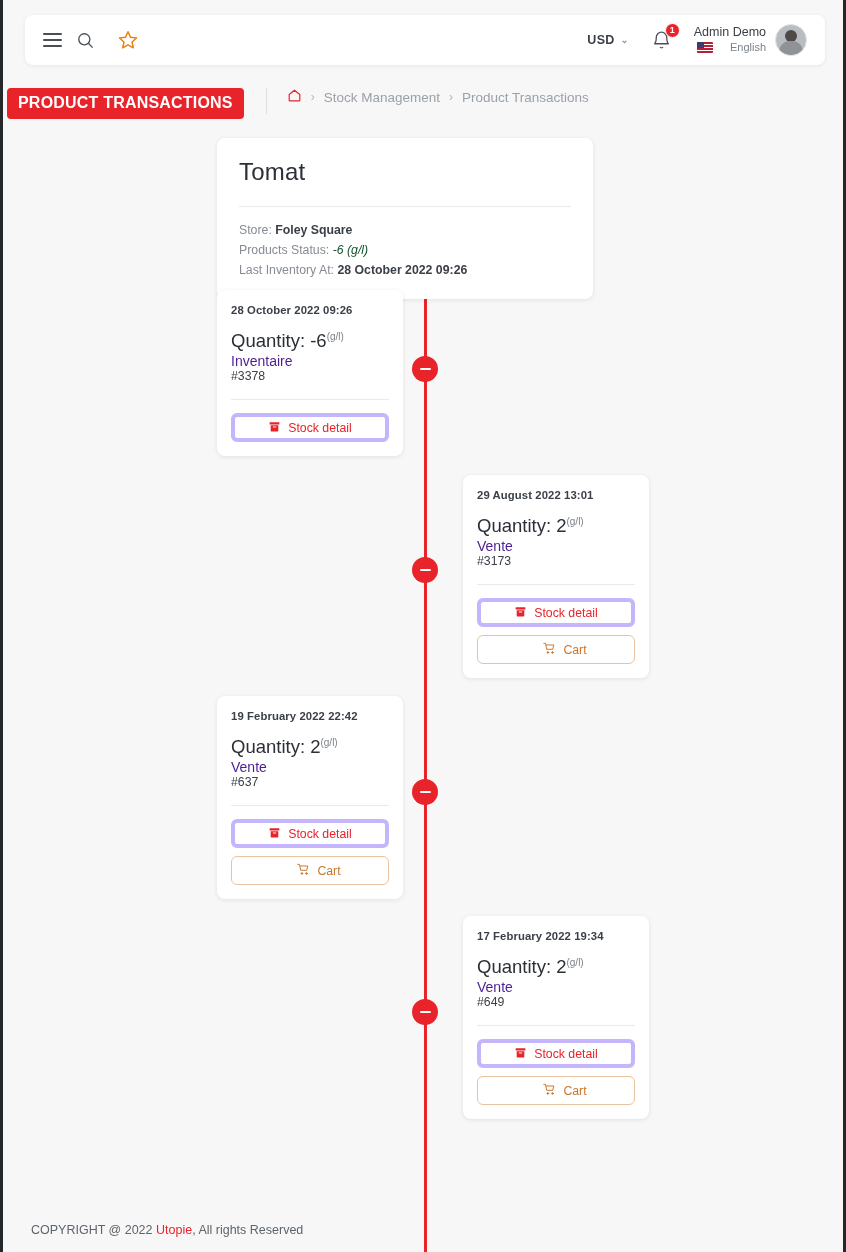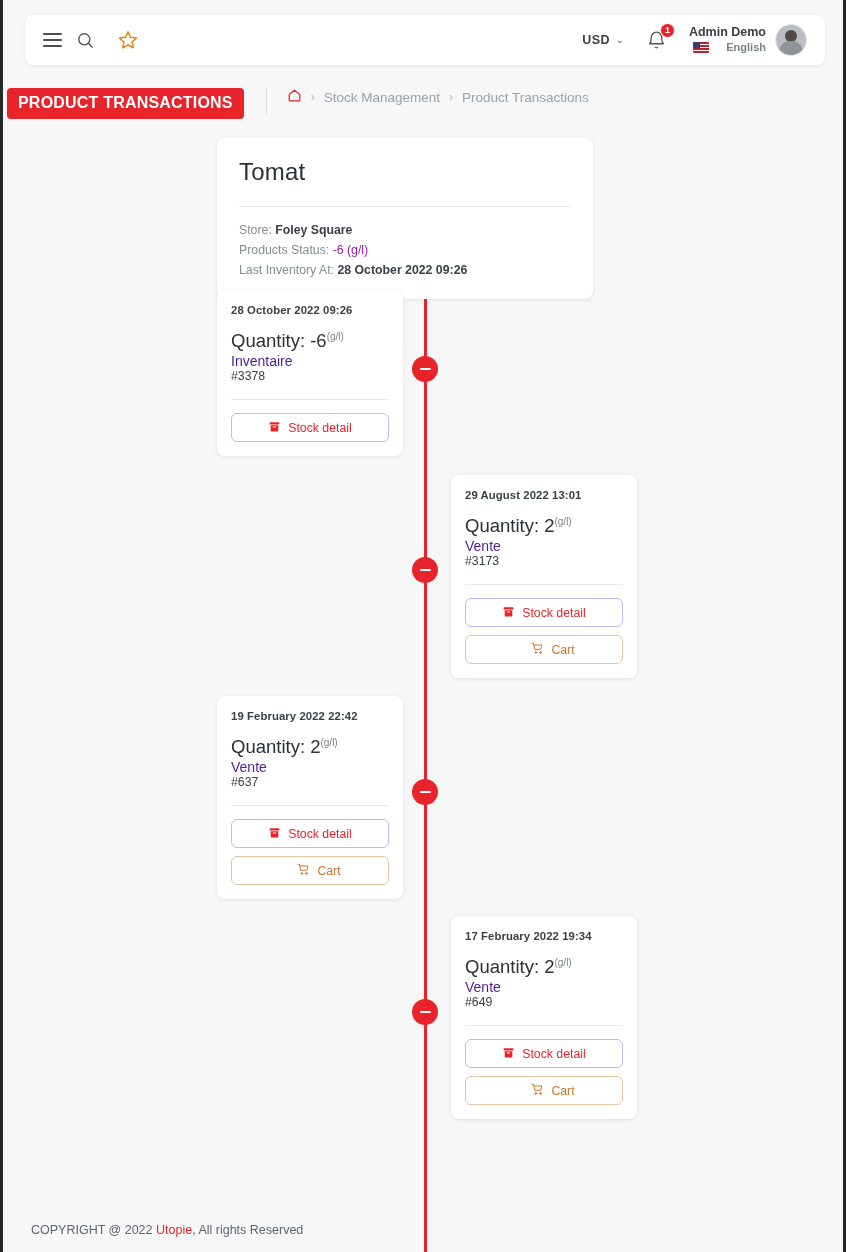"Admin Demo" .user-text { font-weight: bold -> none }
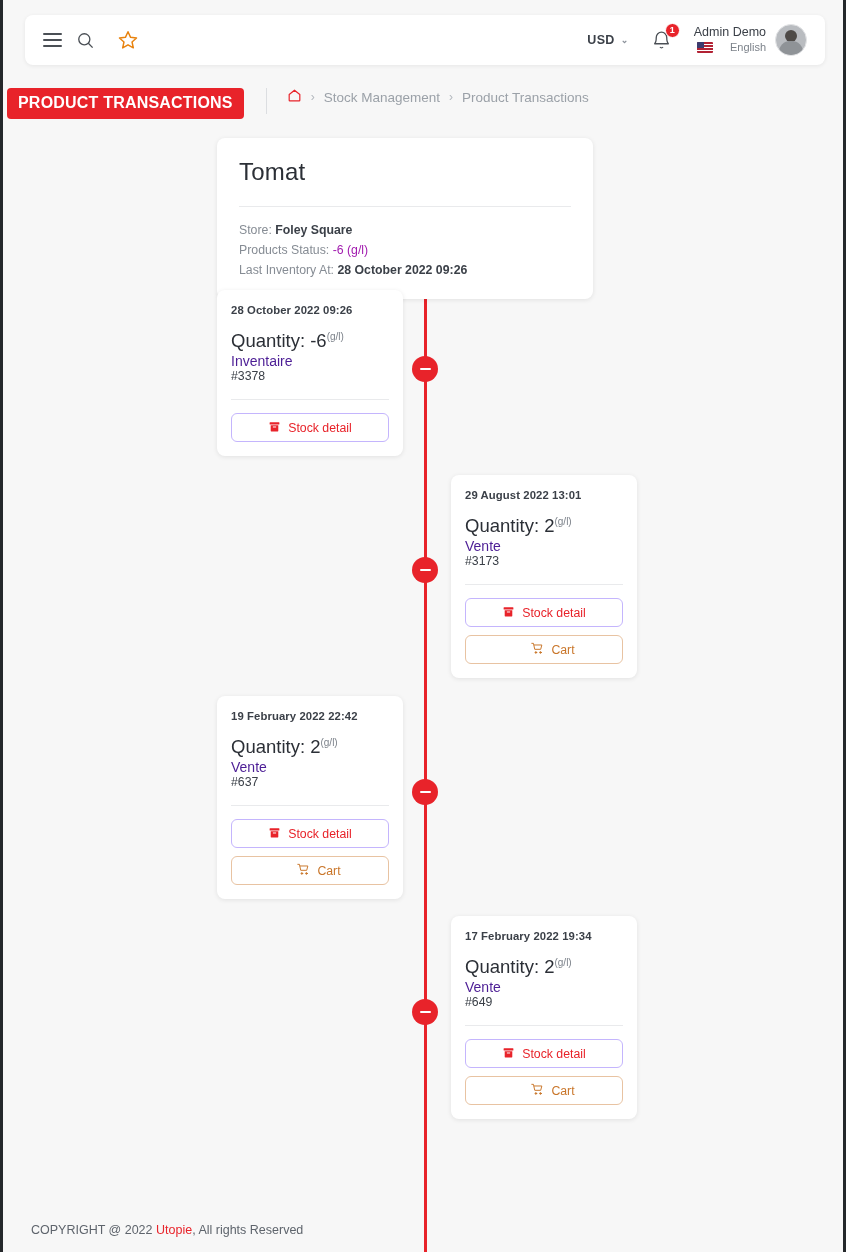"-6 (g/l)" .meta-line .plain { color: #a21caf -> #14532d; font-style: none -> italic }
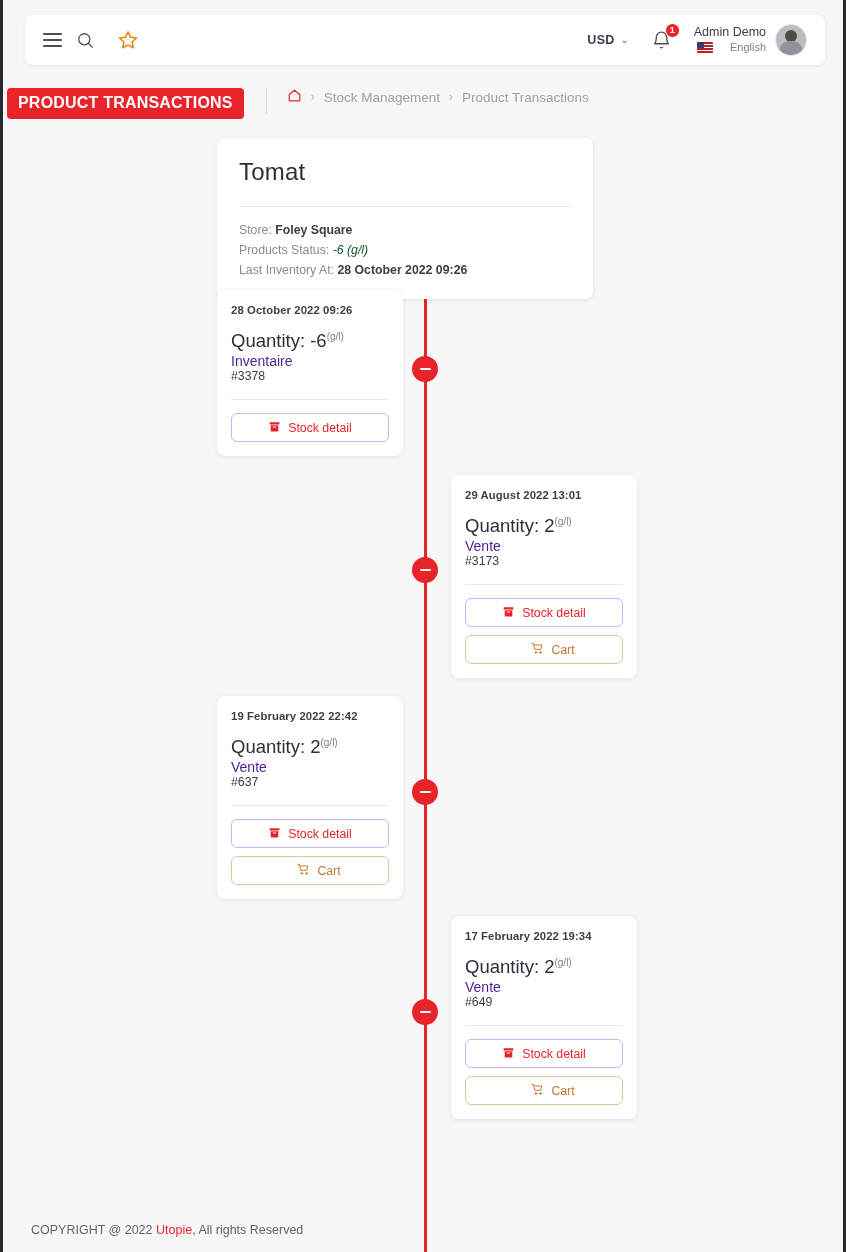"Stock detail" .btn-stock { border: 1px solid #c4b5fd -> 4px solid #c4b5fd }
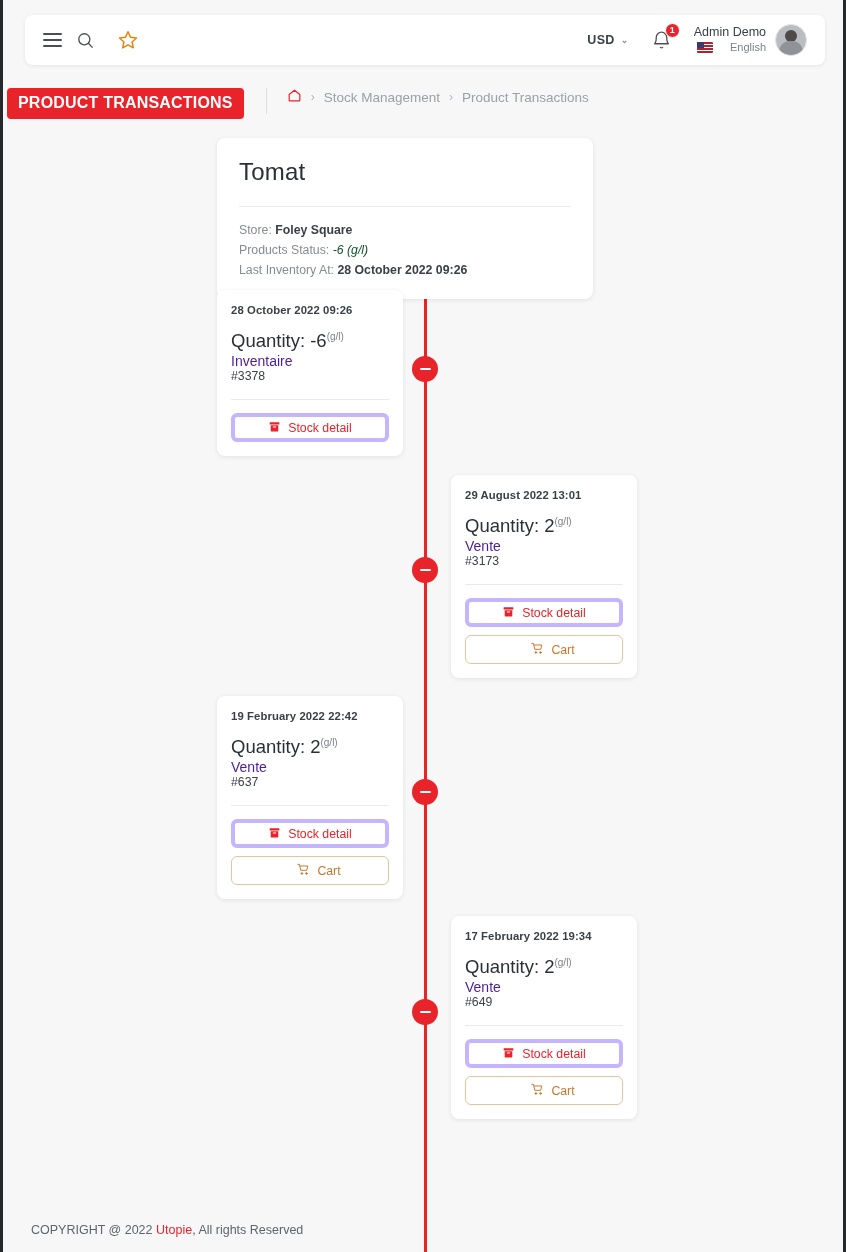"29 August 2022 13:01" .ev.right { left: 448px -> 460px }
